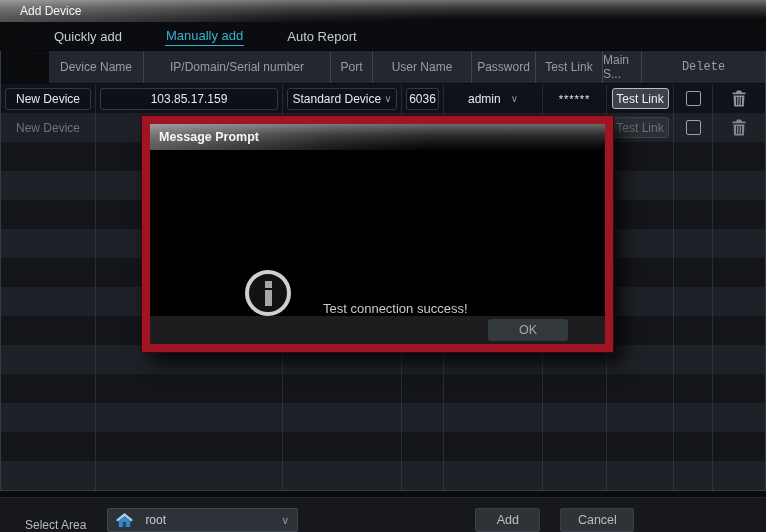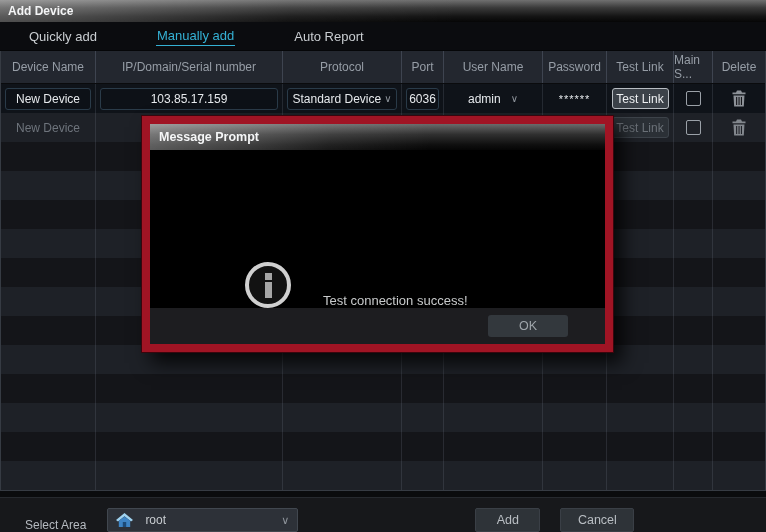"Add Device" .titlebar span { font-weight: bold -> normal; margin-left: none -> 12px }
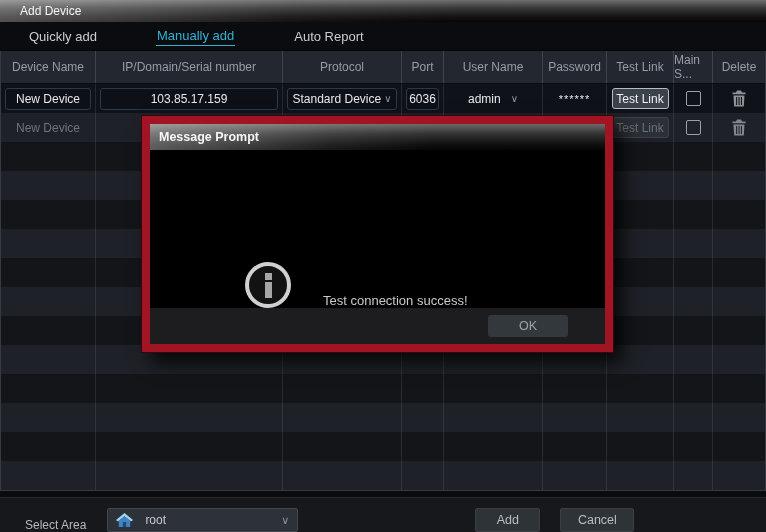"Quickly add" .tabbar { gap: 58px -> 42px; margin-left: none -> 25px }
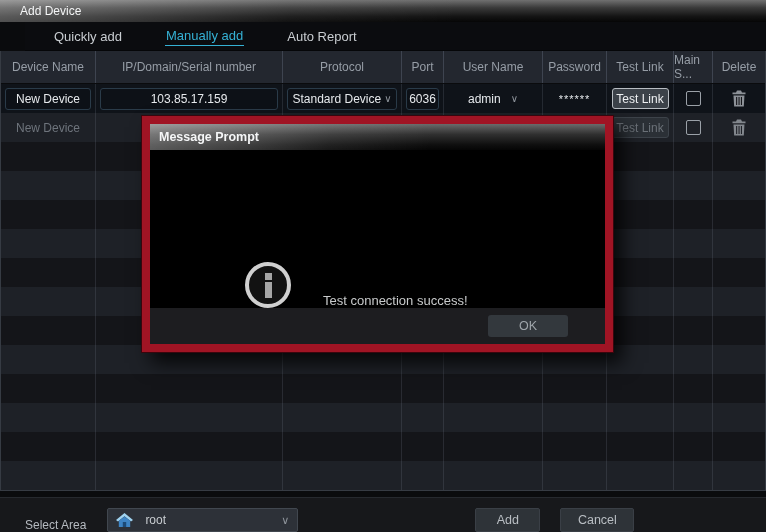"Device Name" .thead { margin-left: none -> 48px }
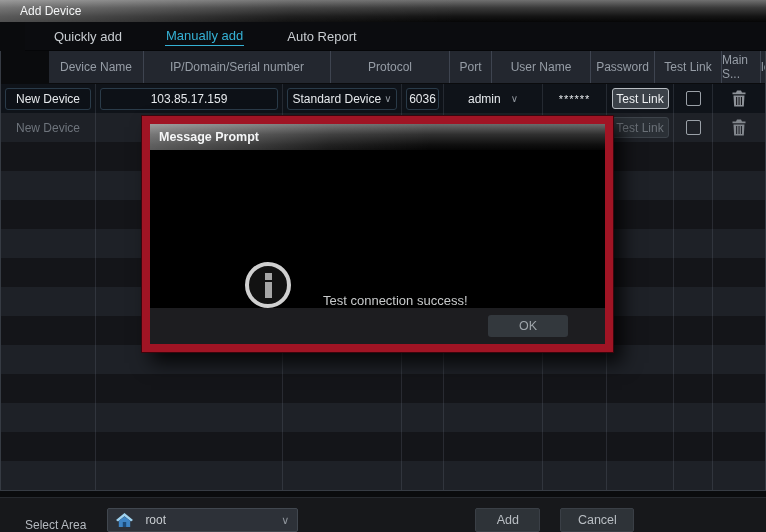"Protocol" div.c { html: <div>Protocol</div> -> none }
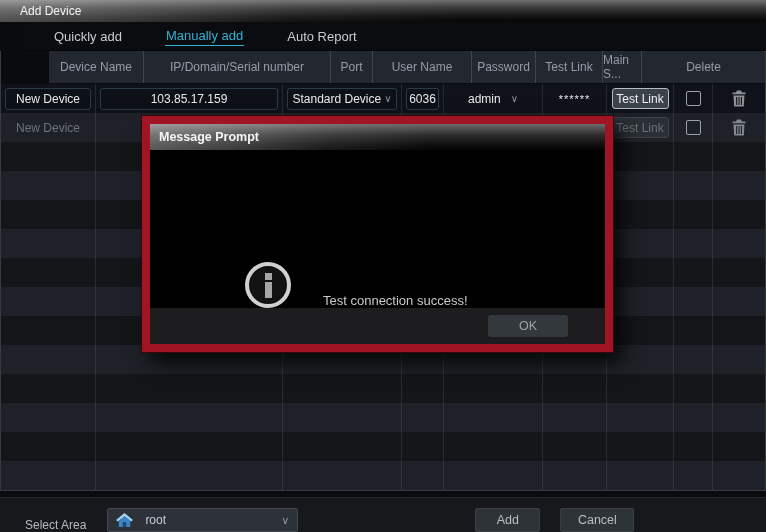"Delete" .c:last-child { font-family: none -> Liberation Mono, monospace }
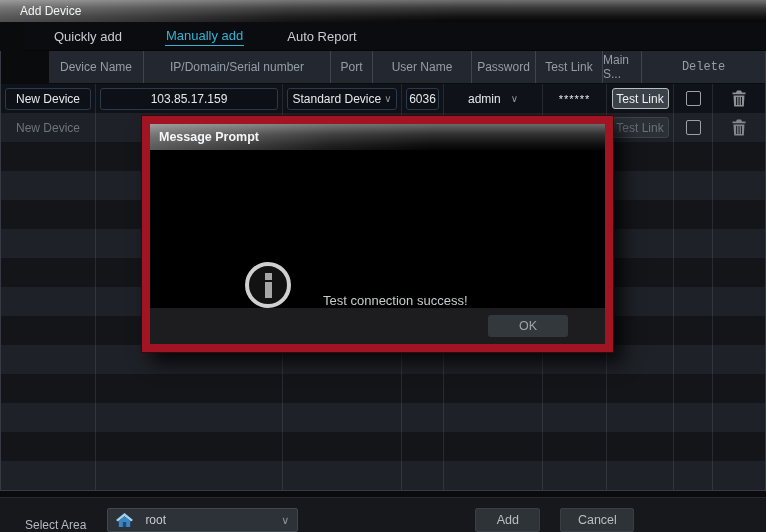"OK" .dialog .dfooter { height: 36px -> 28px }
